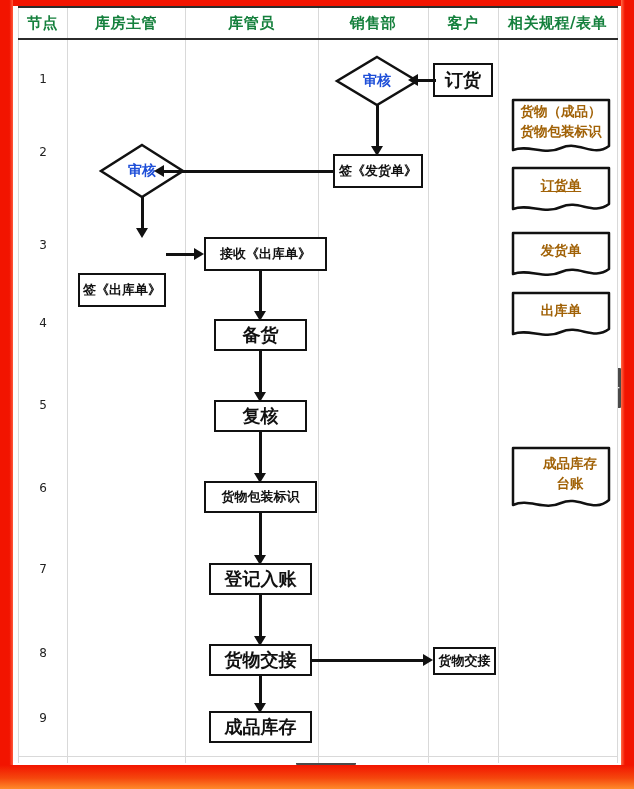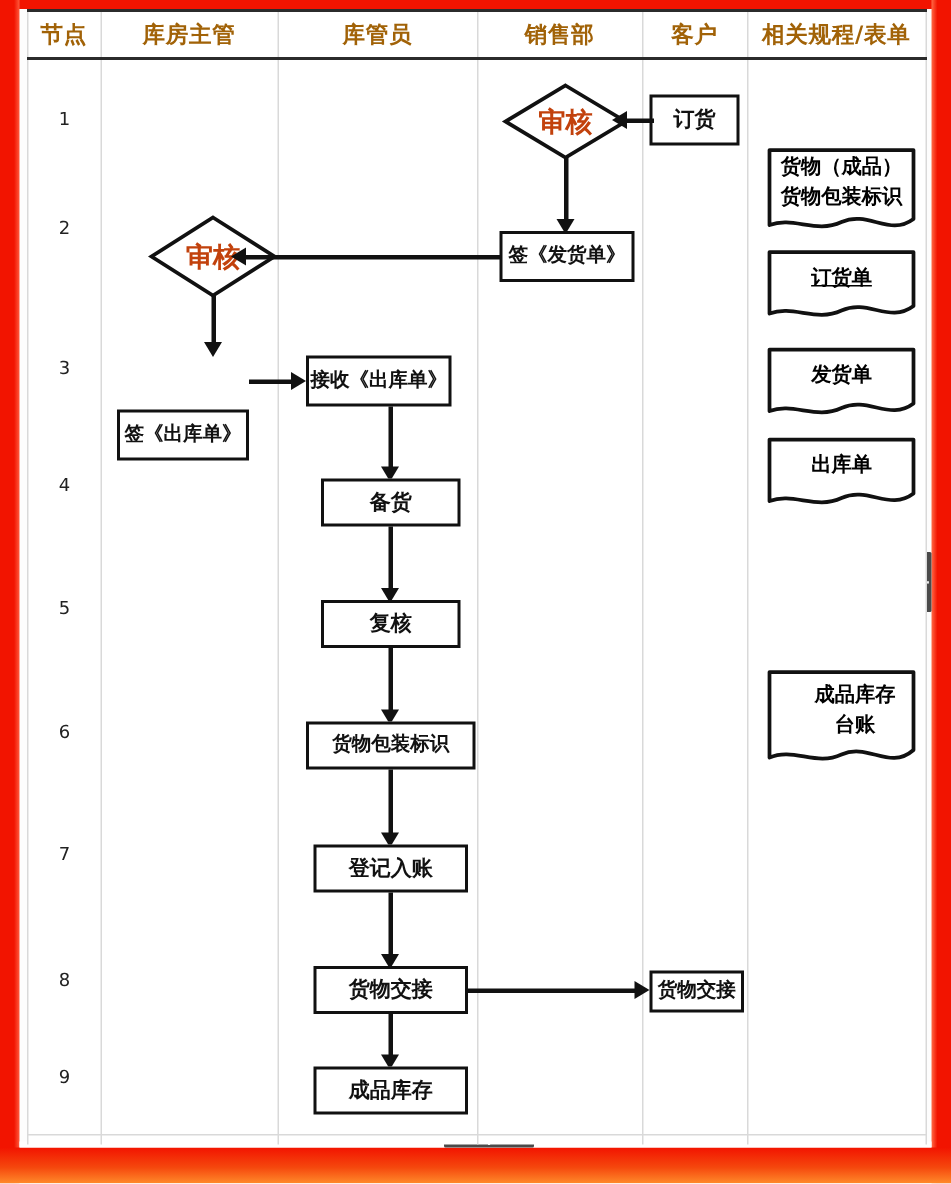"节点" .hdr-cell { color: #a16207 -> #15803d }
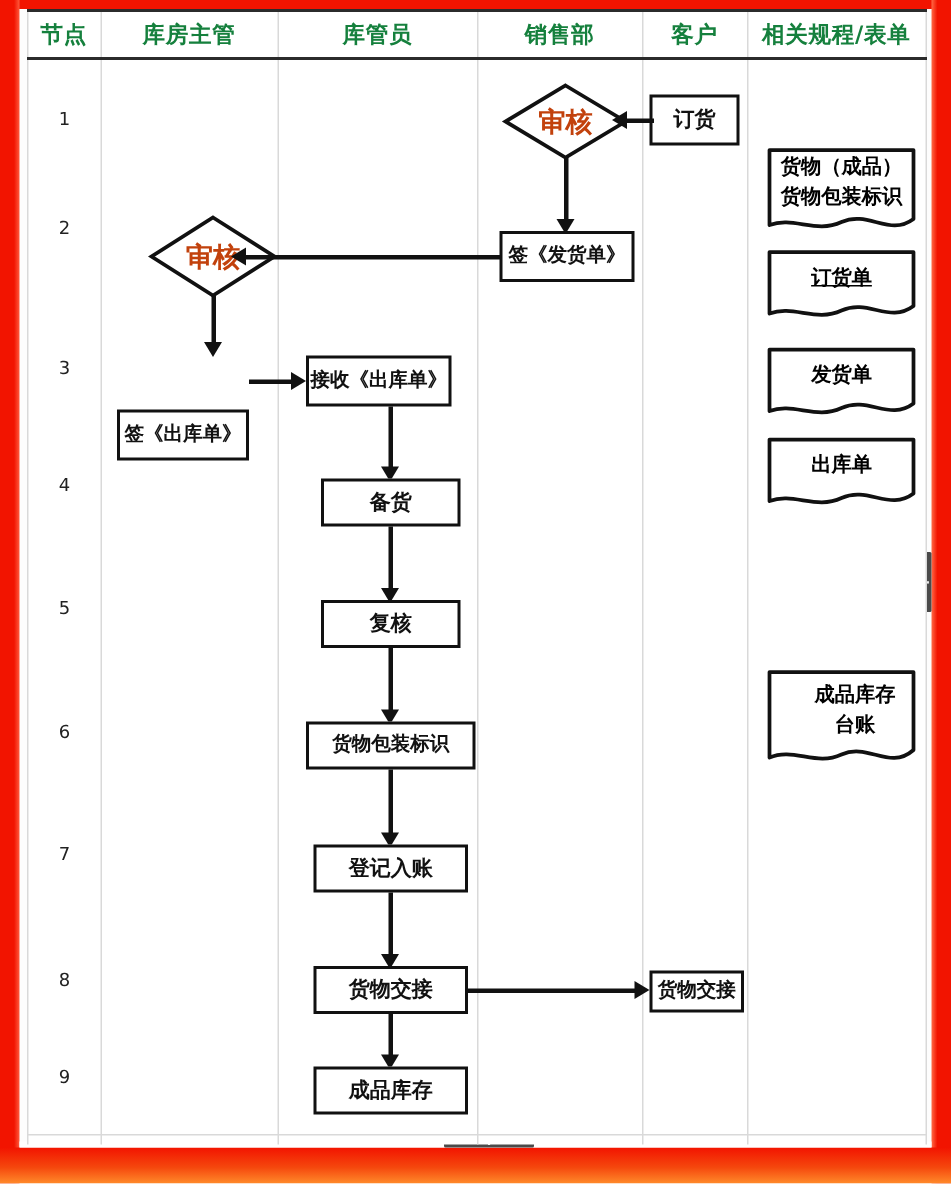"审核" .diamond-label { color: #c2410c -> #1d4ed8; font-size: 18px -> 14px }
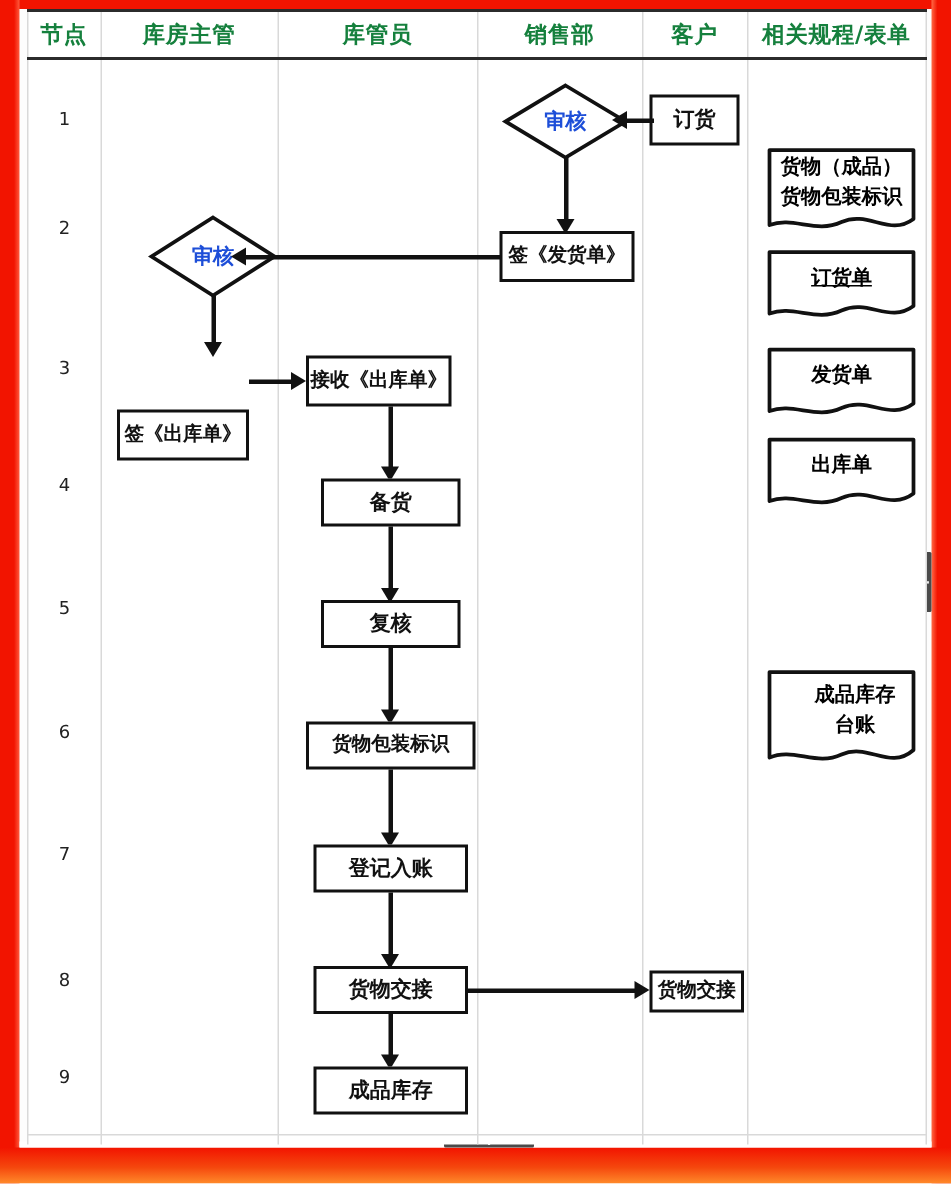"订货" .proc { font-size: 14px -> 18px }
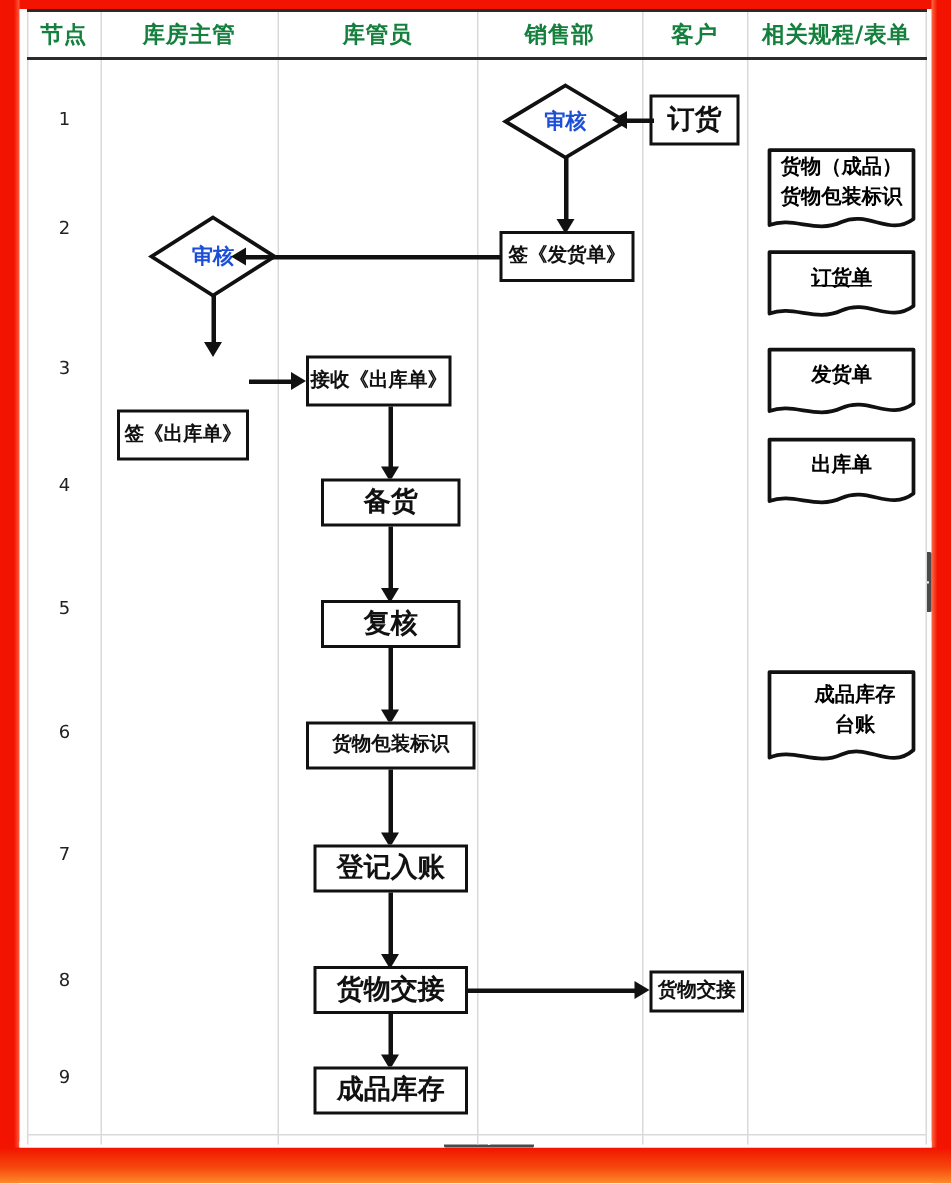"货物（成品）" .doc-label { color: #000000 -> #a16207 }
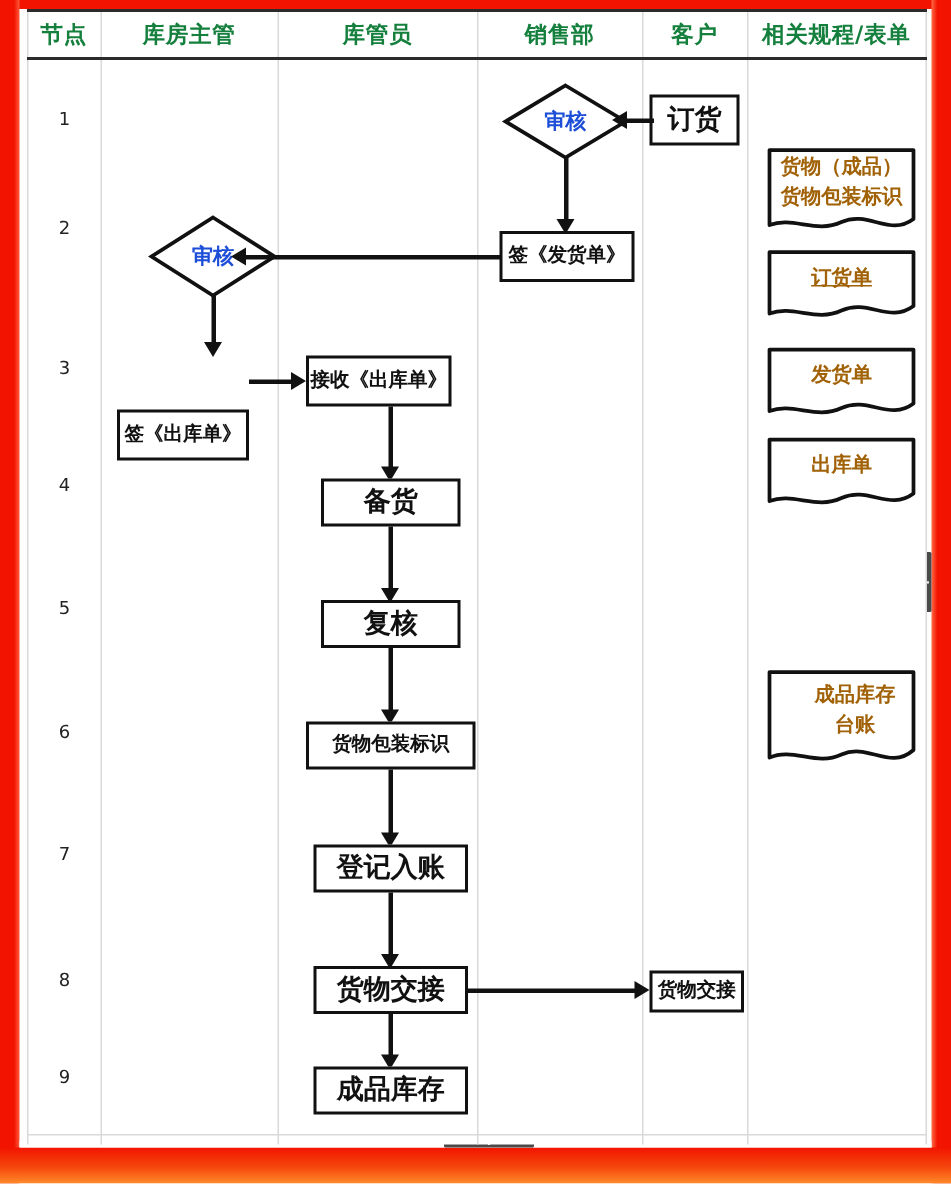"接收《出库单》" div.node { width: 97px -> 123px }
